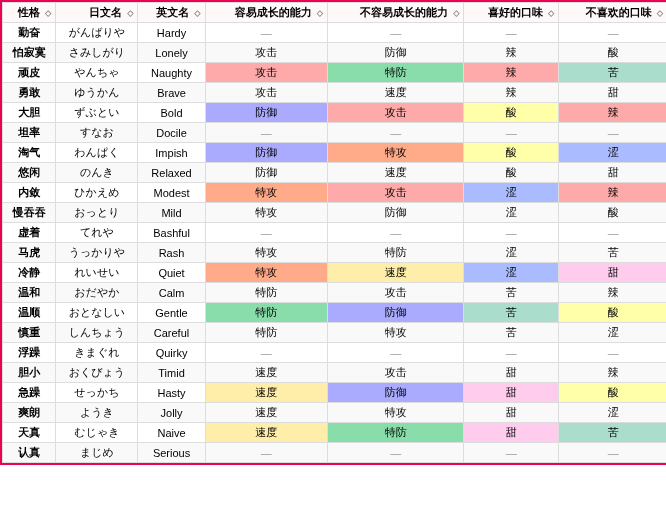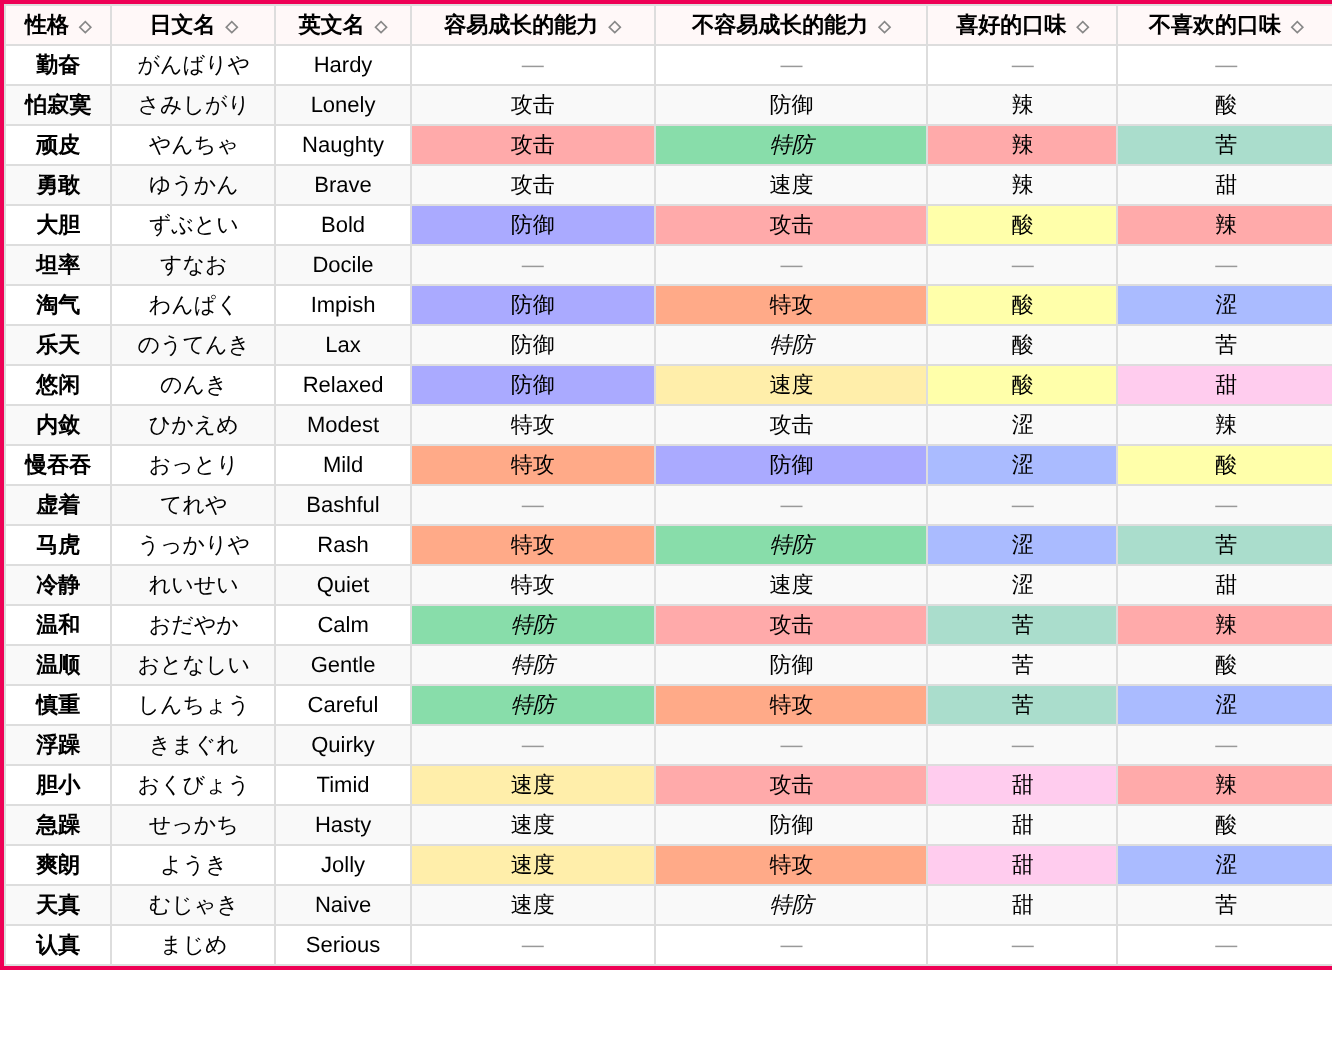"性格 ⬦" .header-row th { text-align: none -> right }
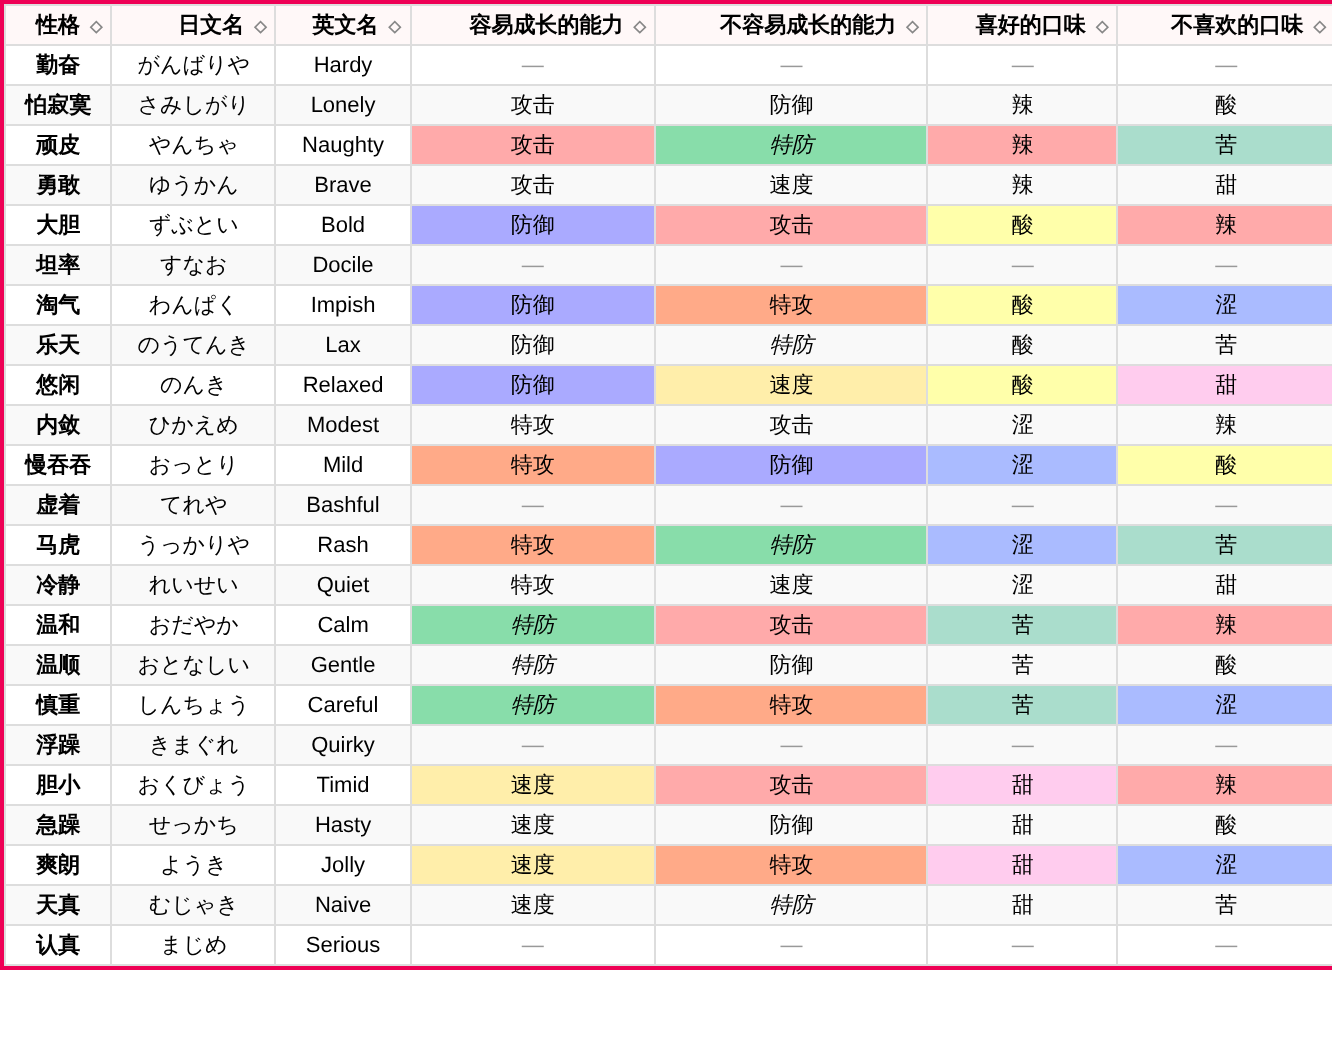"特防" .cell-spdef { font-style: italic -> none }
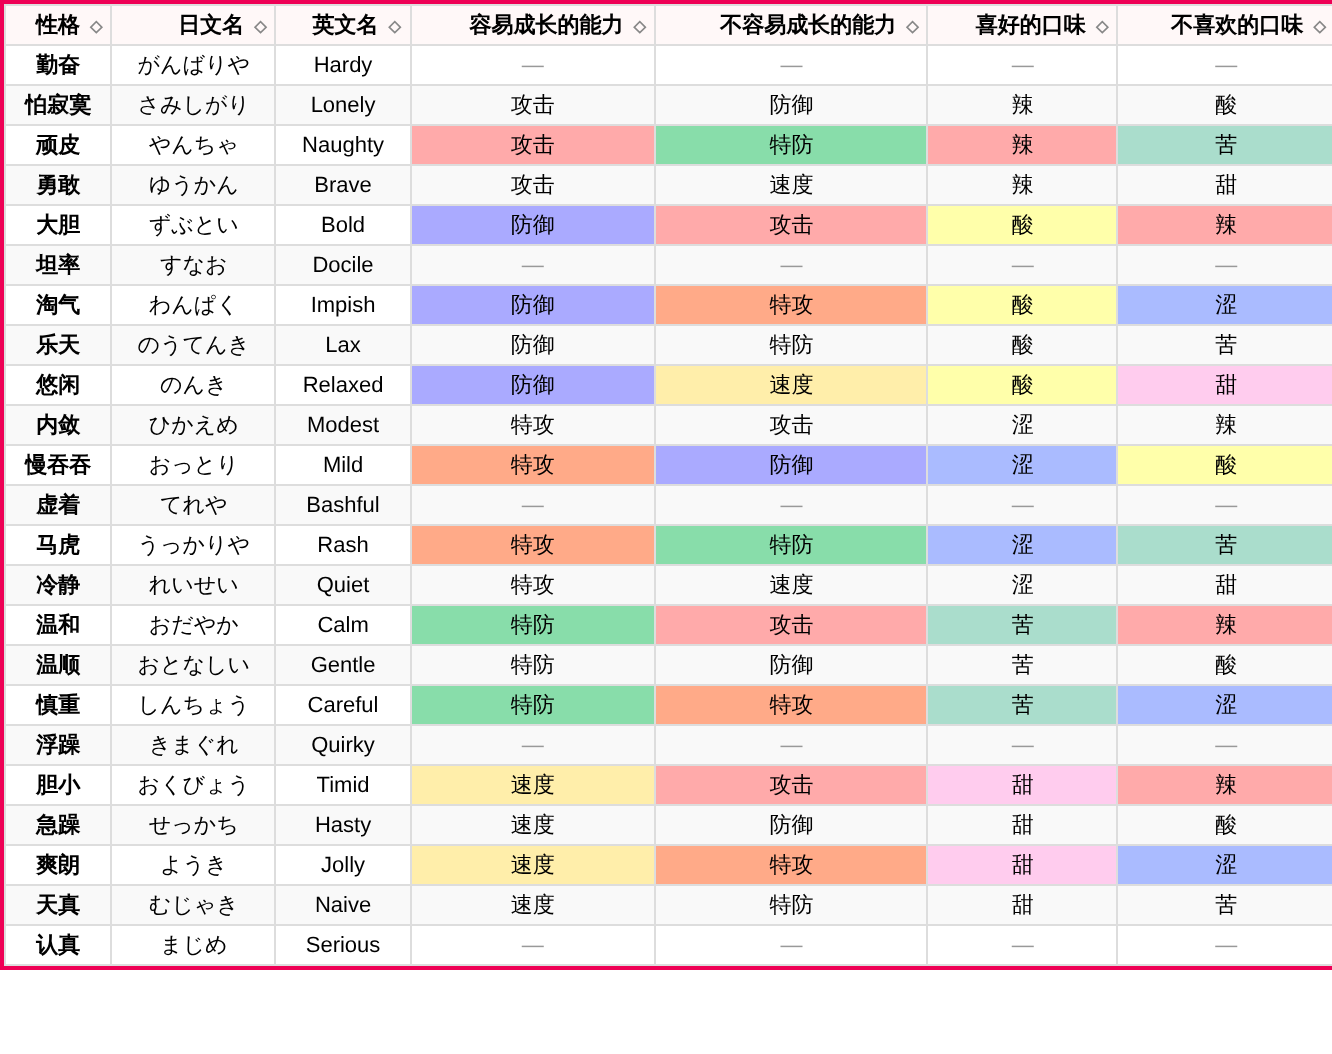"乐天" tr { html: <tr> <td>乐天</td> <td>のうてんき</td> <td>Lax</td> <td>防御</td> <td>特防</td> <td>酸</td> <td>苦</td> </tr> -> none }
